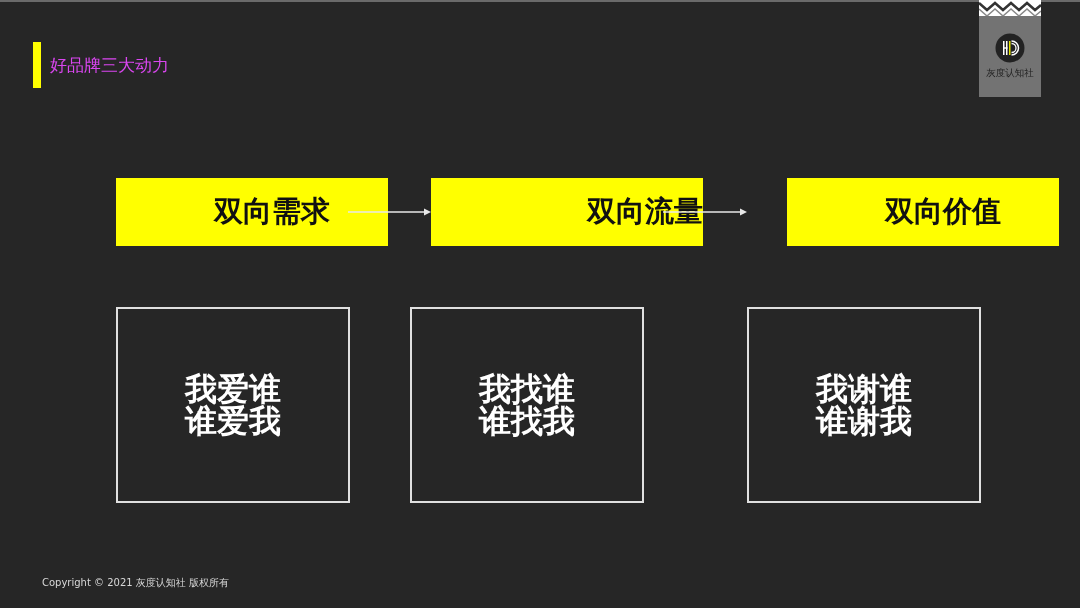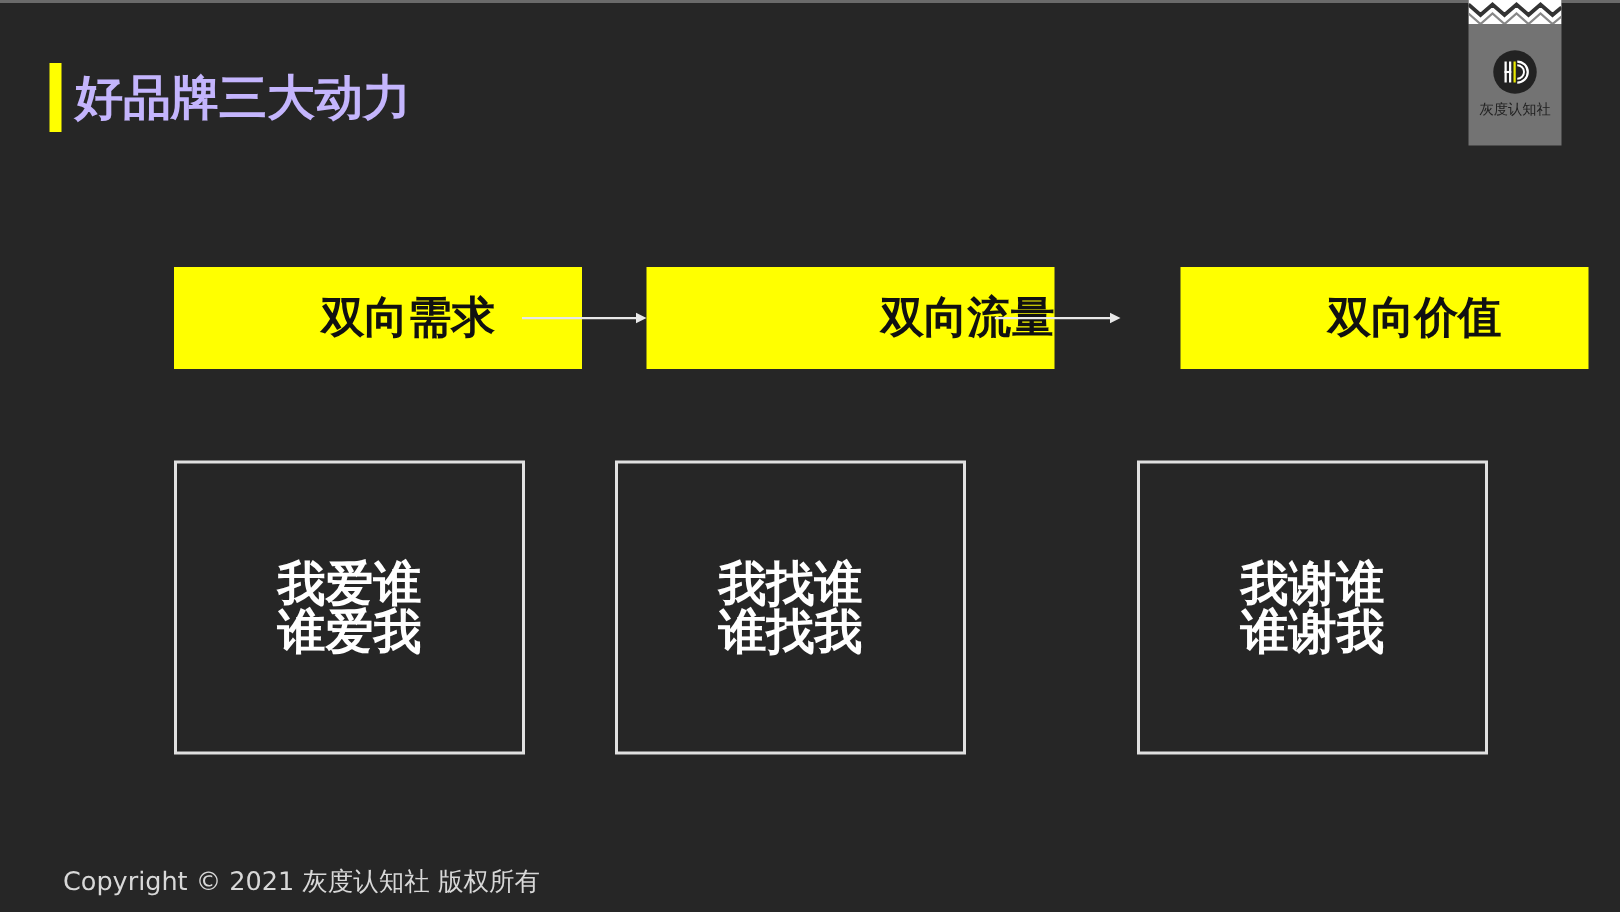"好品牌三大动力" .title { color: #c4b5fd -> #d946ef; font-size: 32px -> 17px; font-weight: bold -> none }
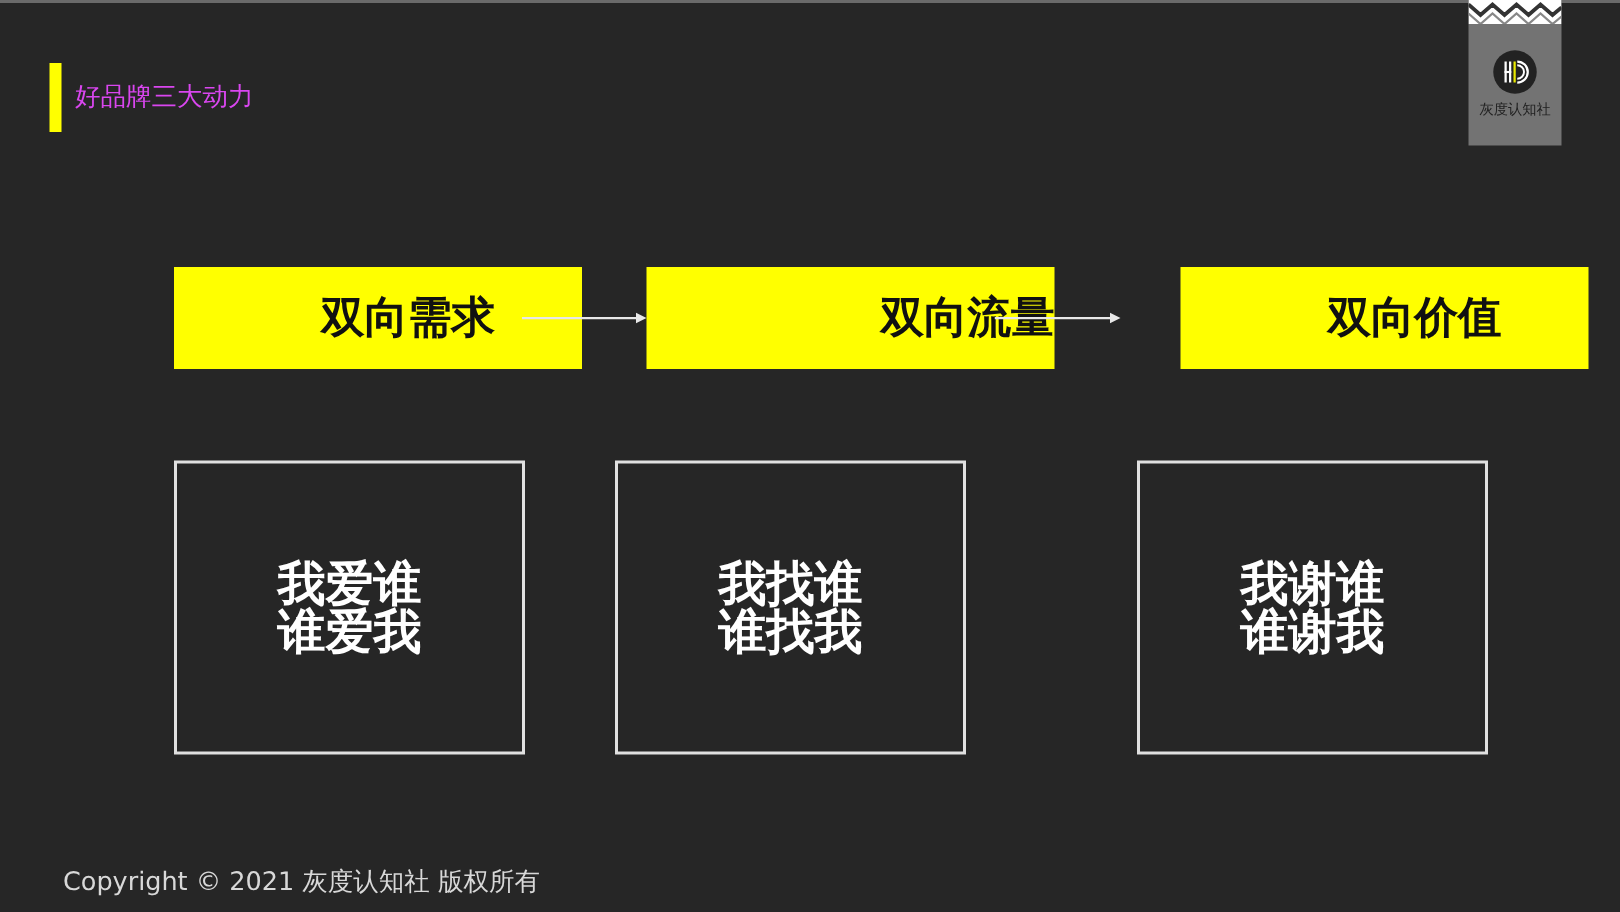"我谢谁" div.wbox { margin-left: 11px -> none }
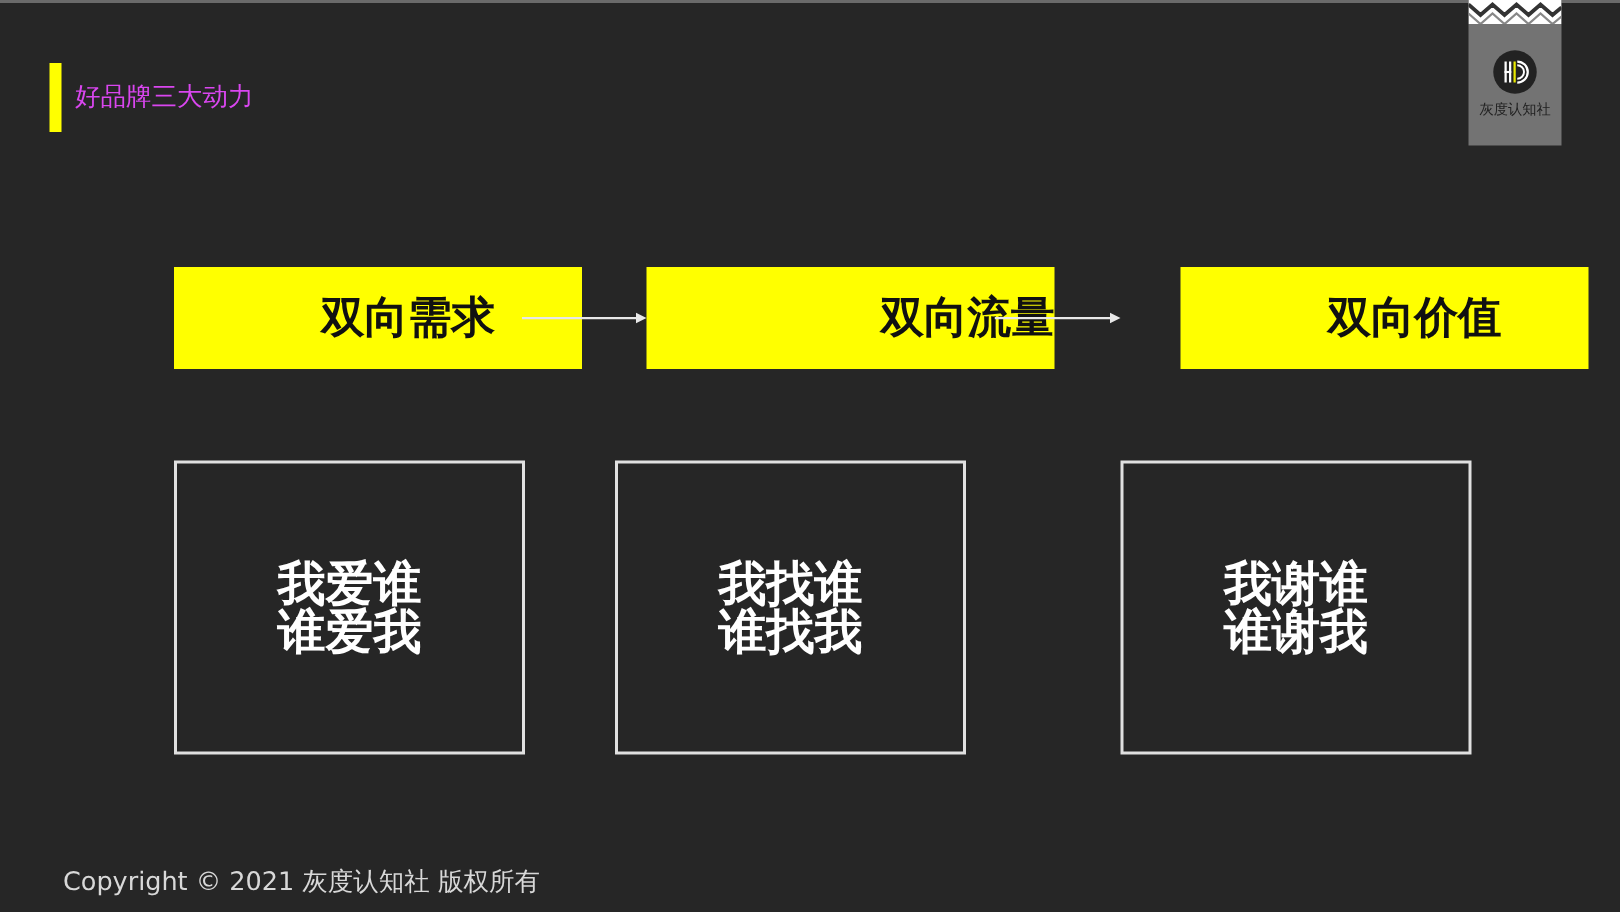"Copyright © 2021 灰度认知社 版权所有" .footer { font-size: 17px -> 10px }
